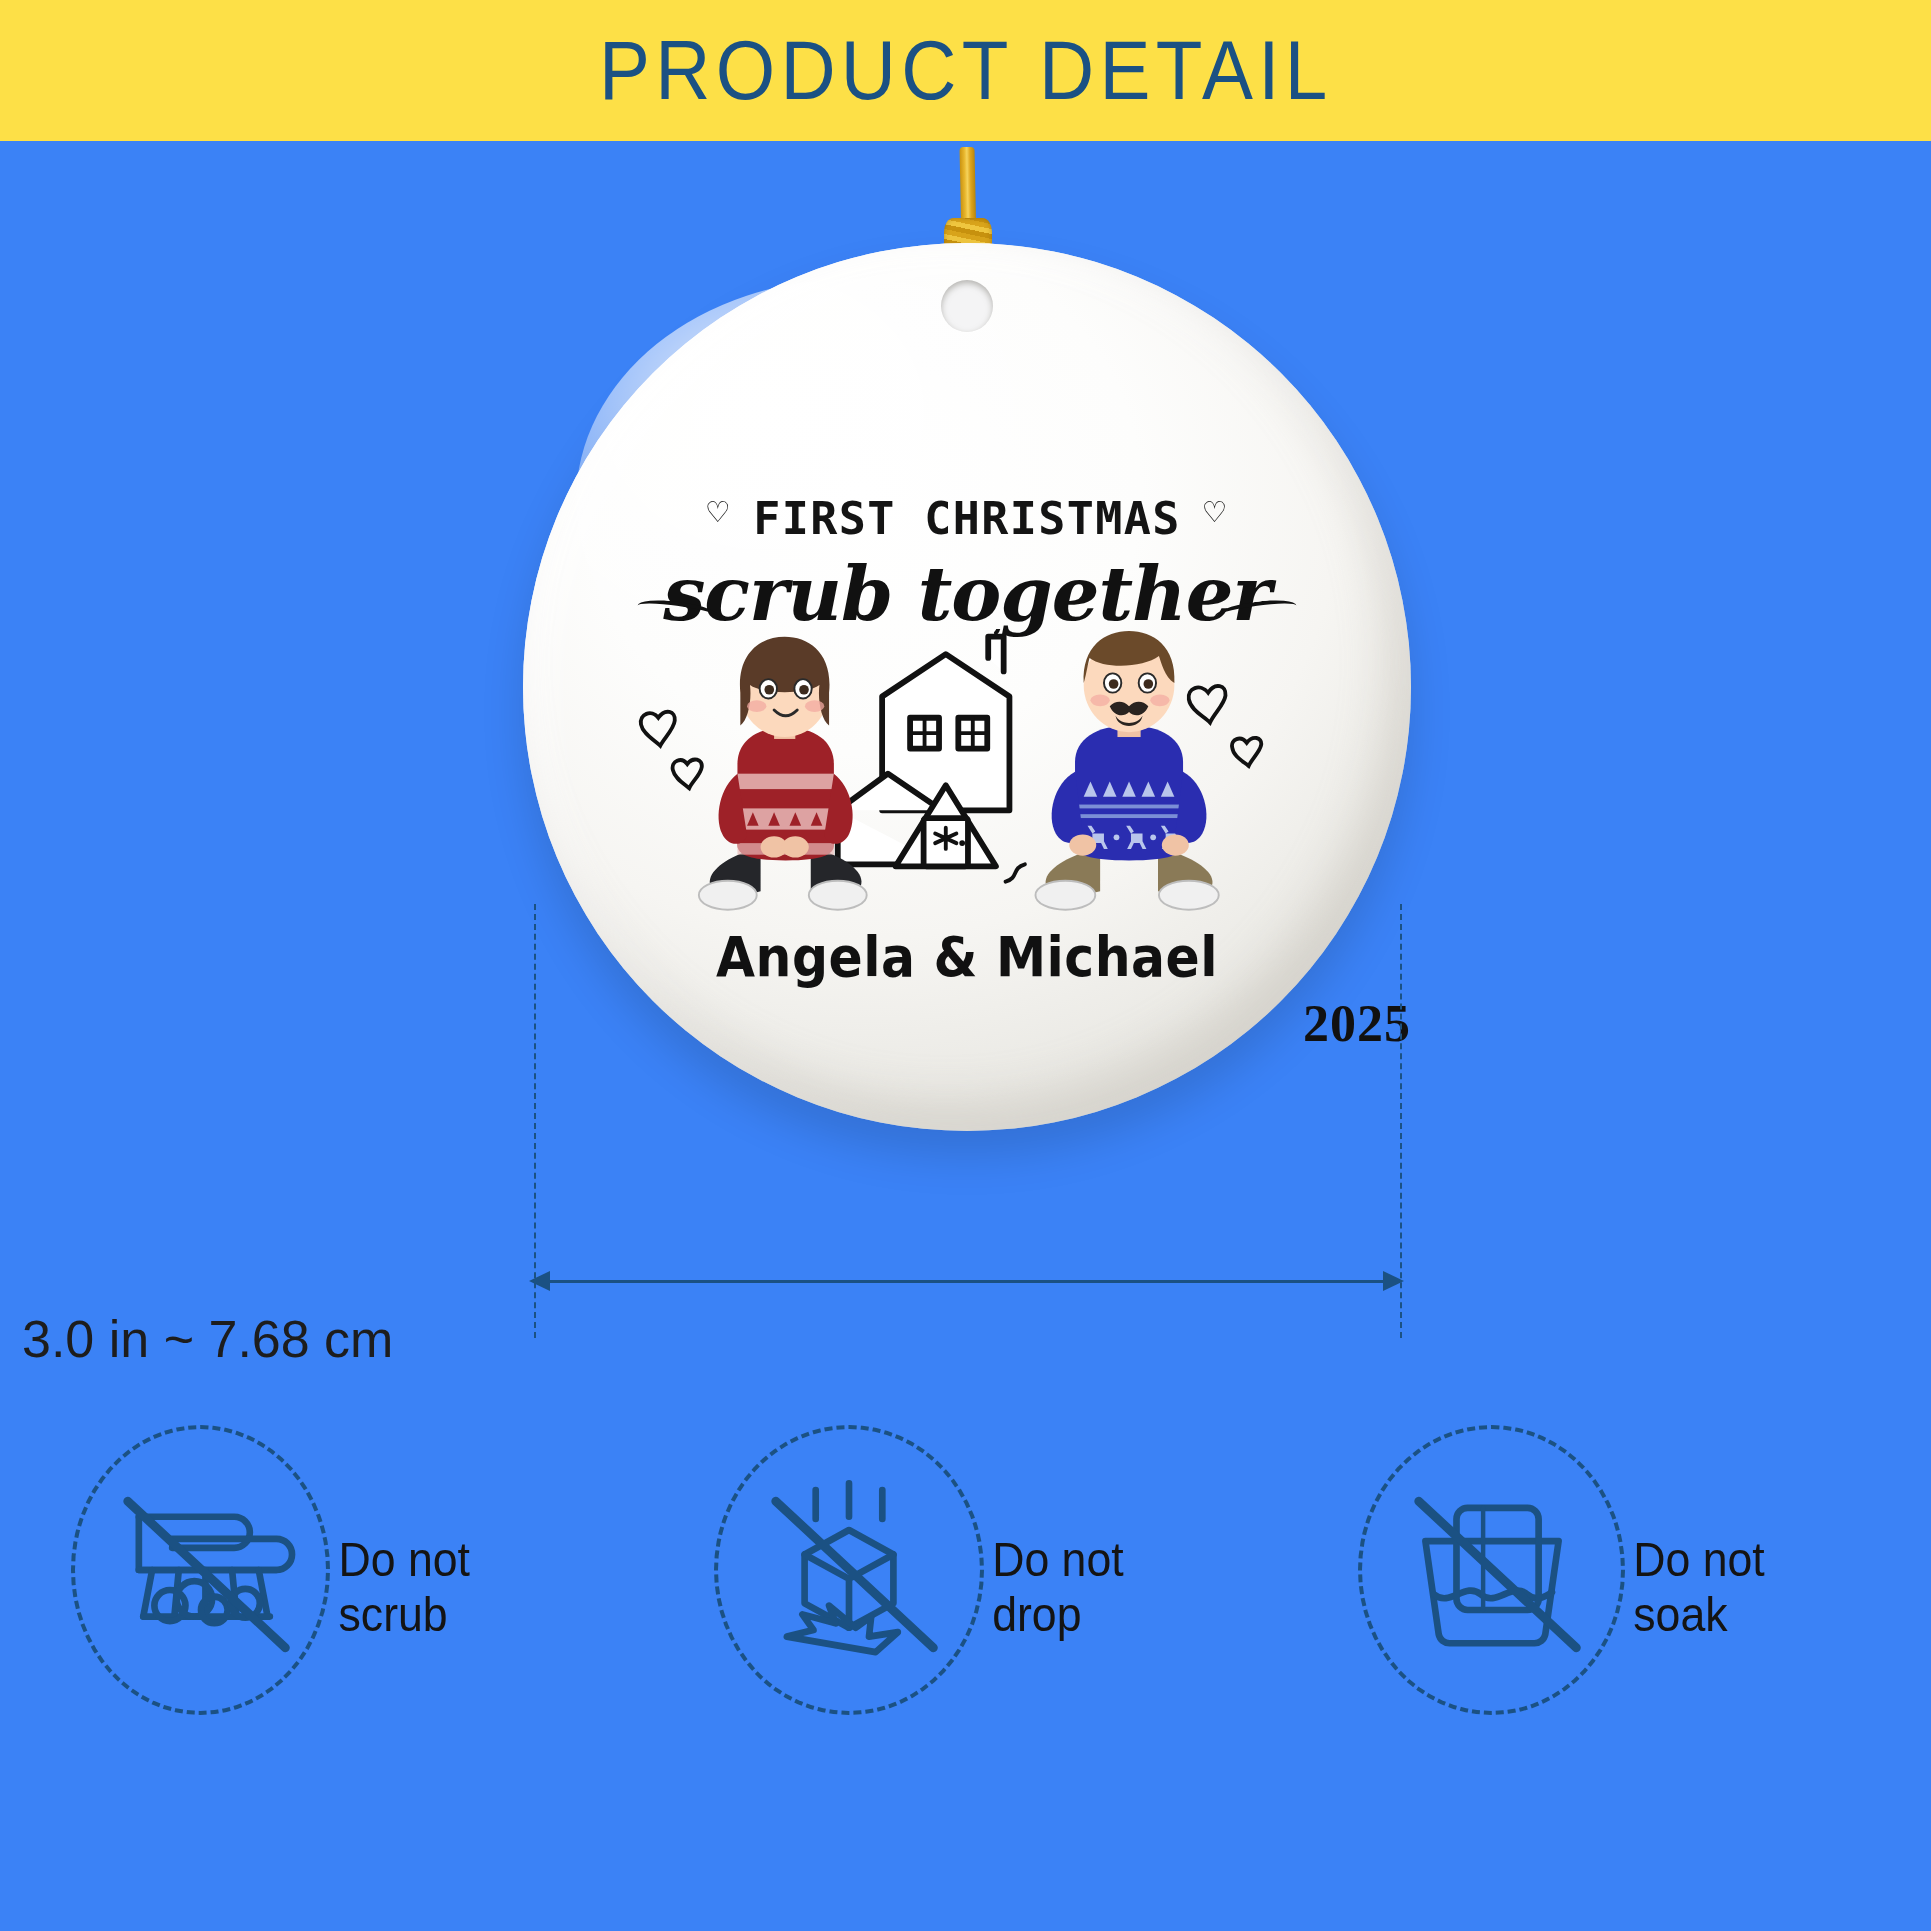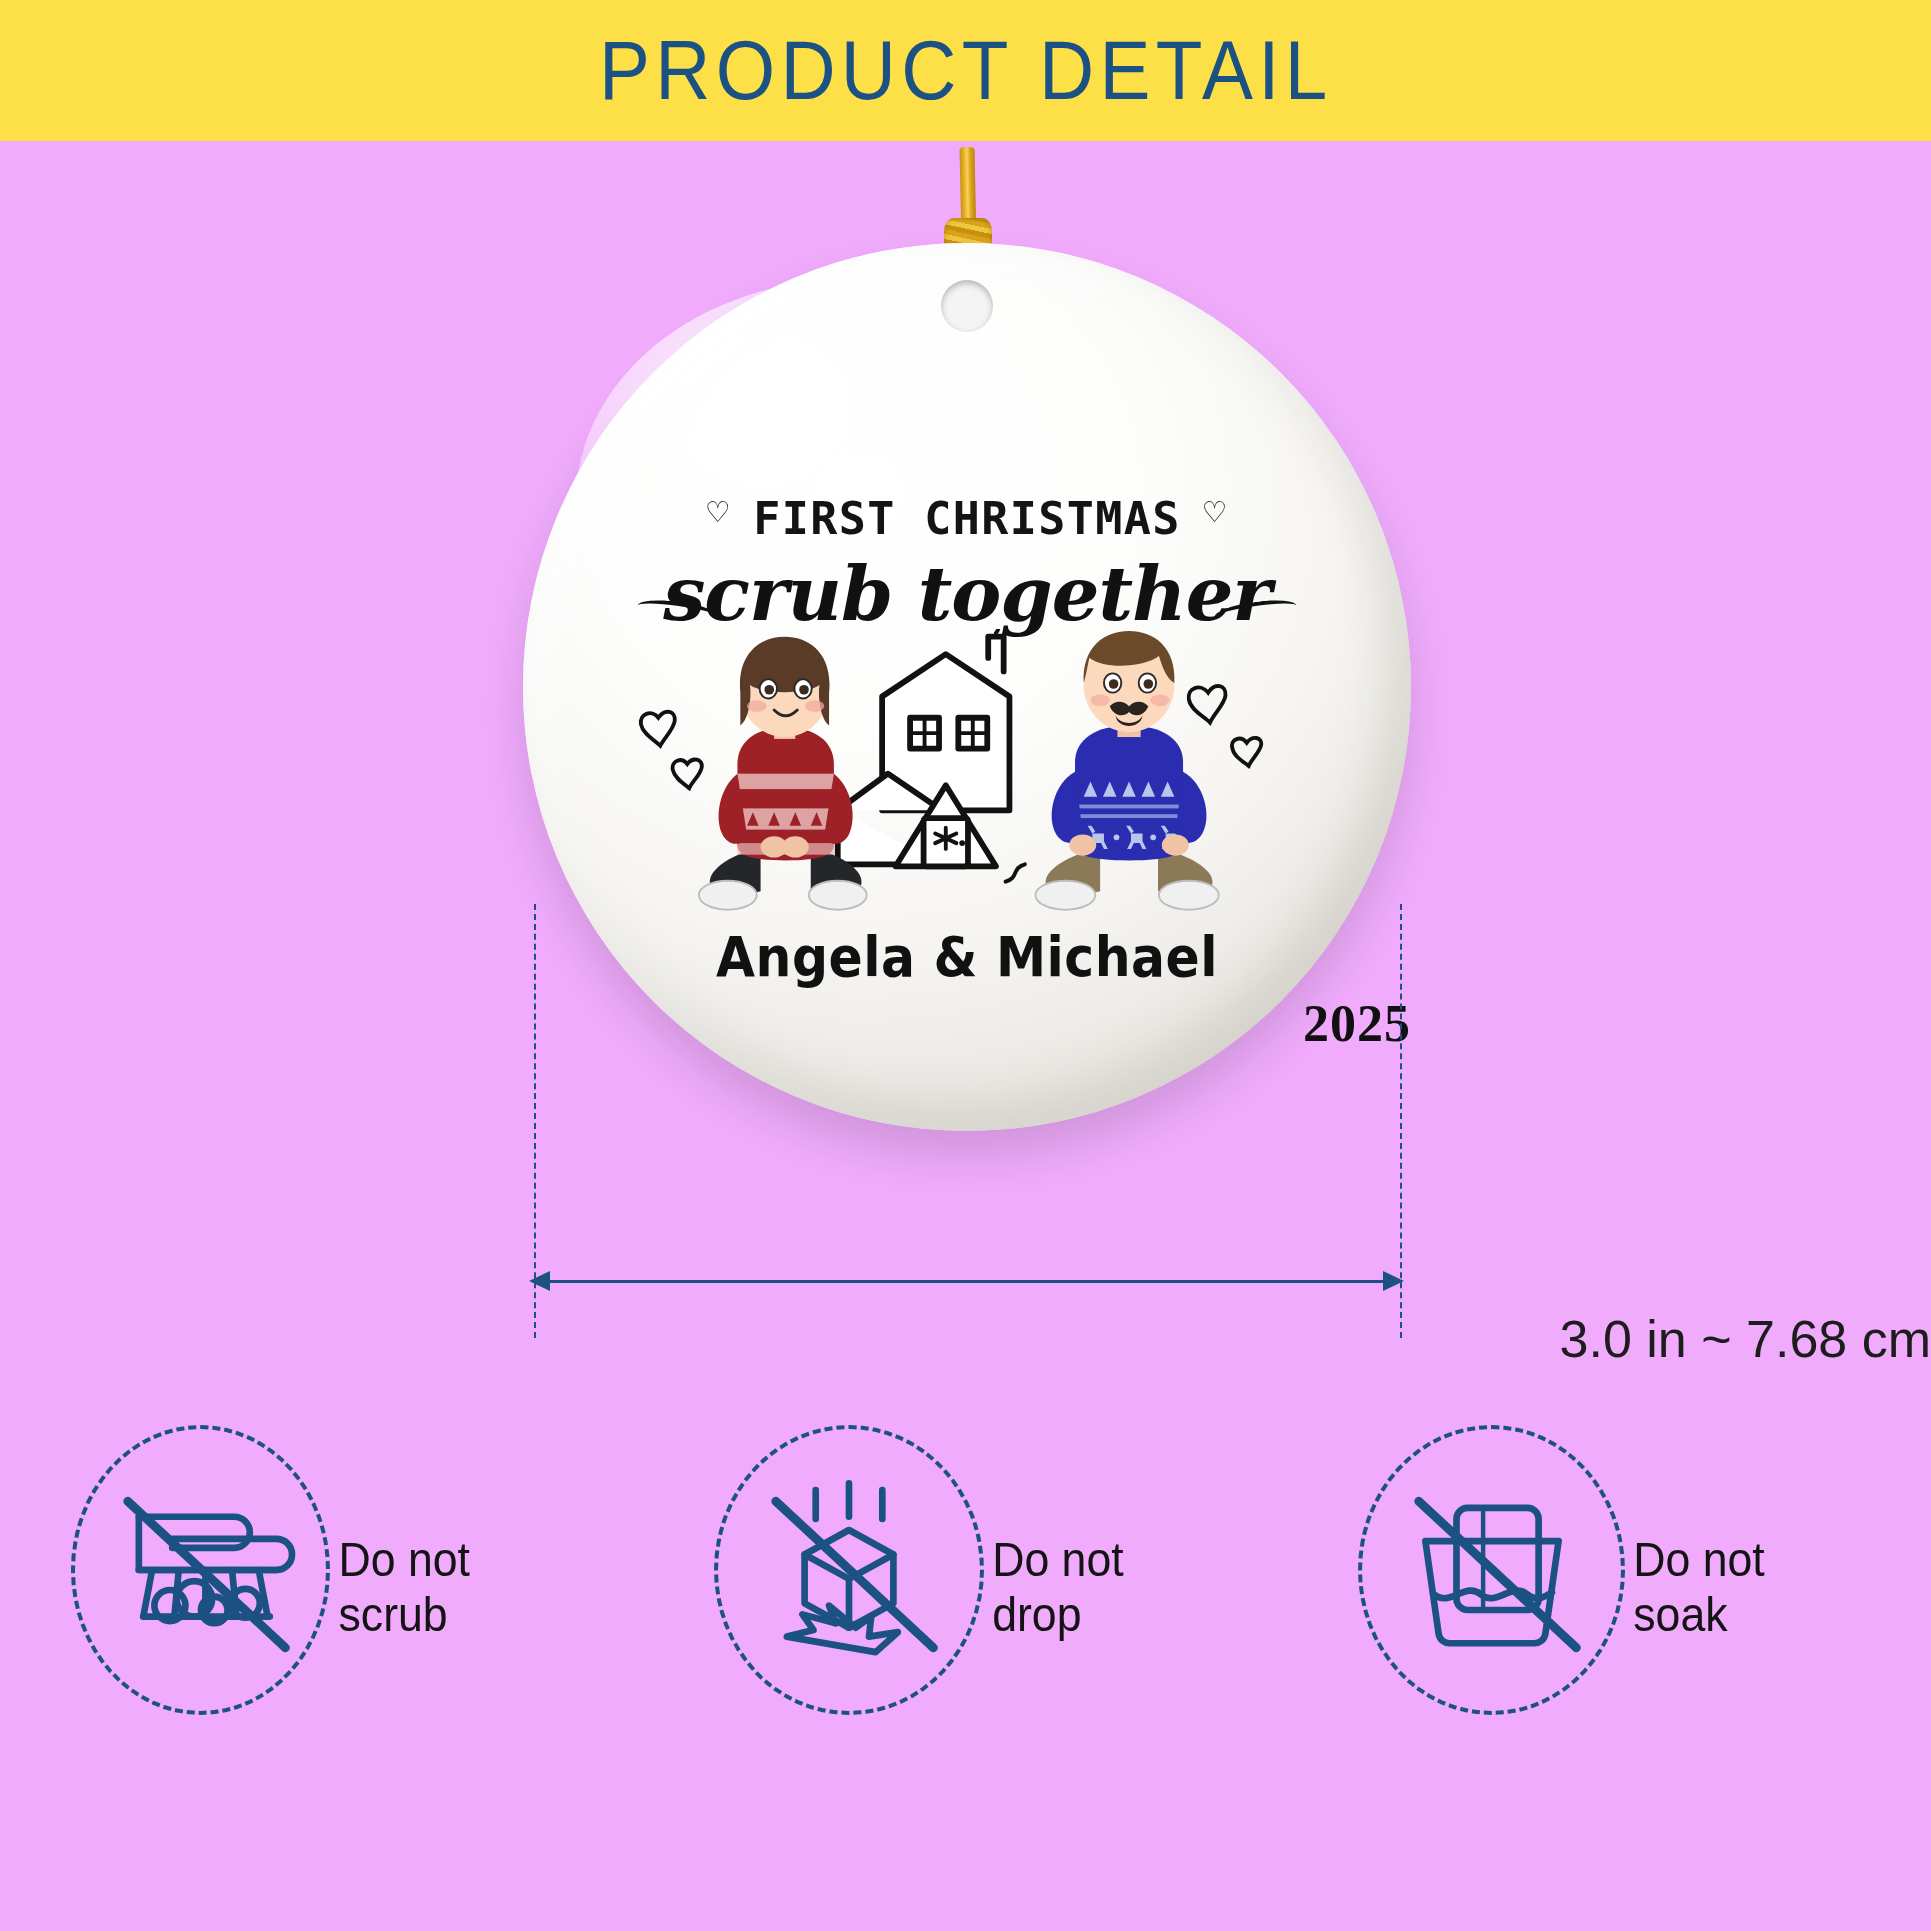"♡ FIRST CHRISTMAS ♡" .stage { background: #f0abfc -> #3b82f6 }
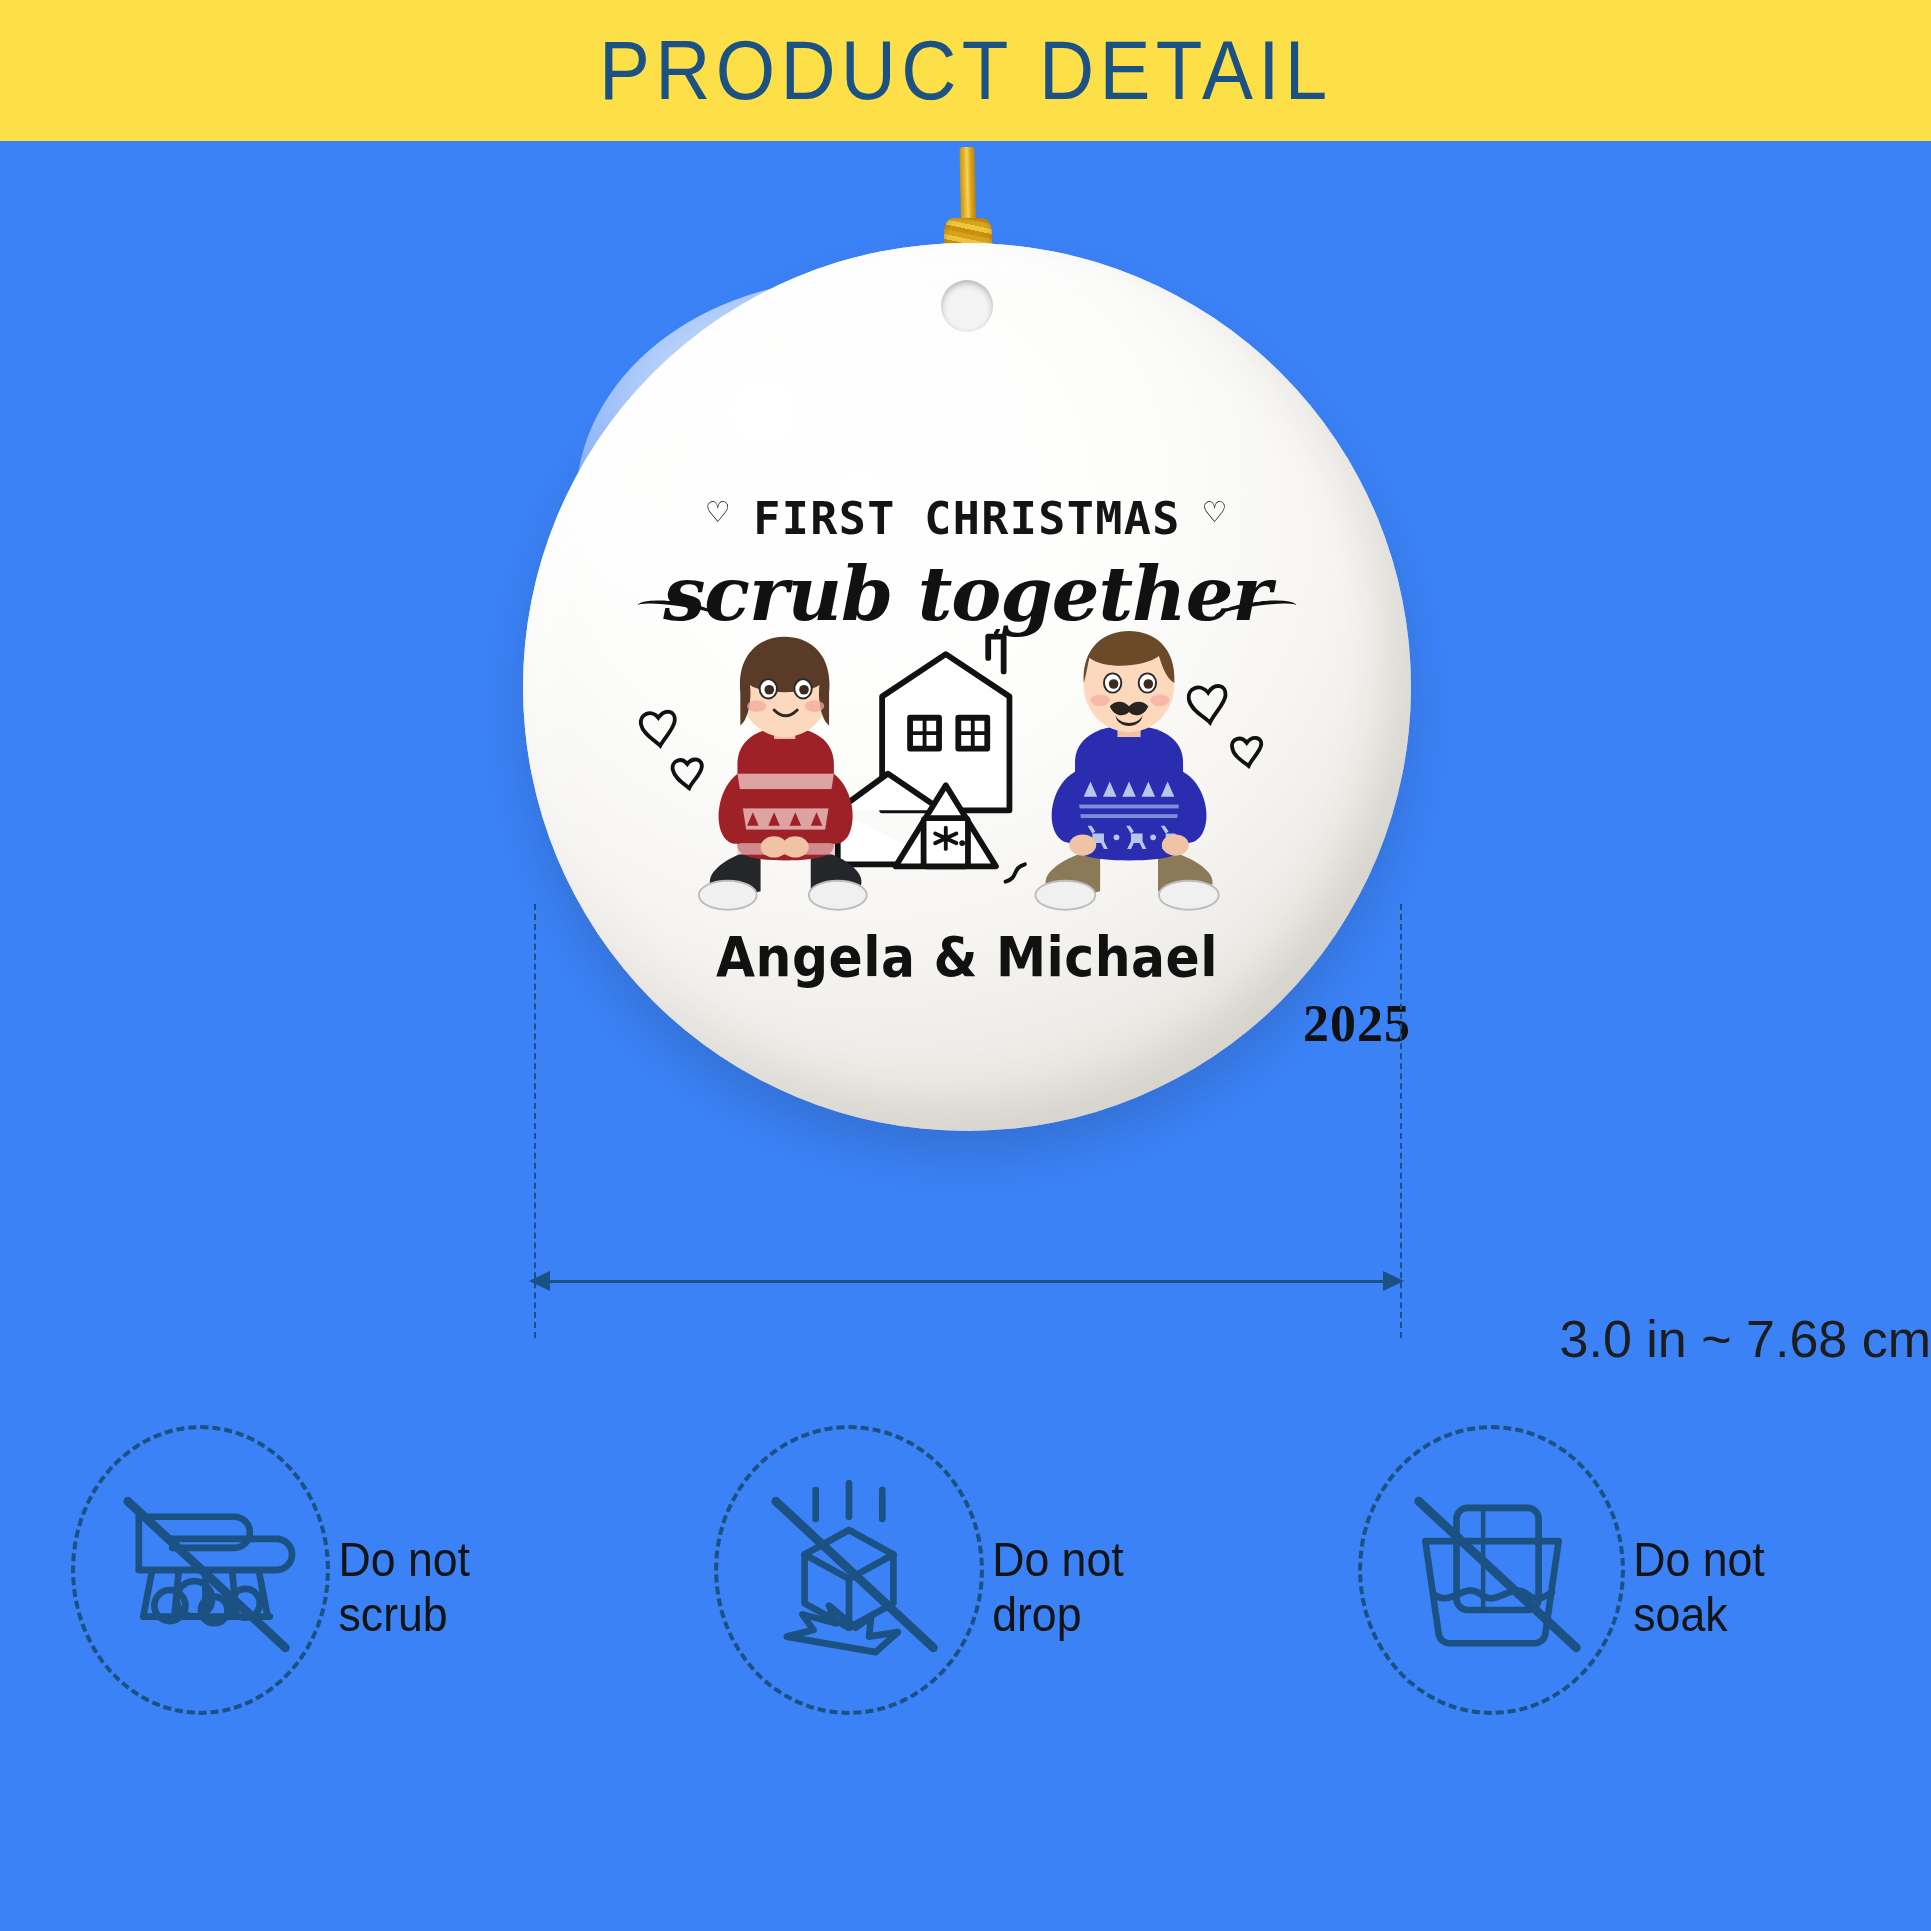"3.0 in ~ 7.68 cm" .m-label { padding-left: none -> 22px; text-align: right -> left }
